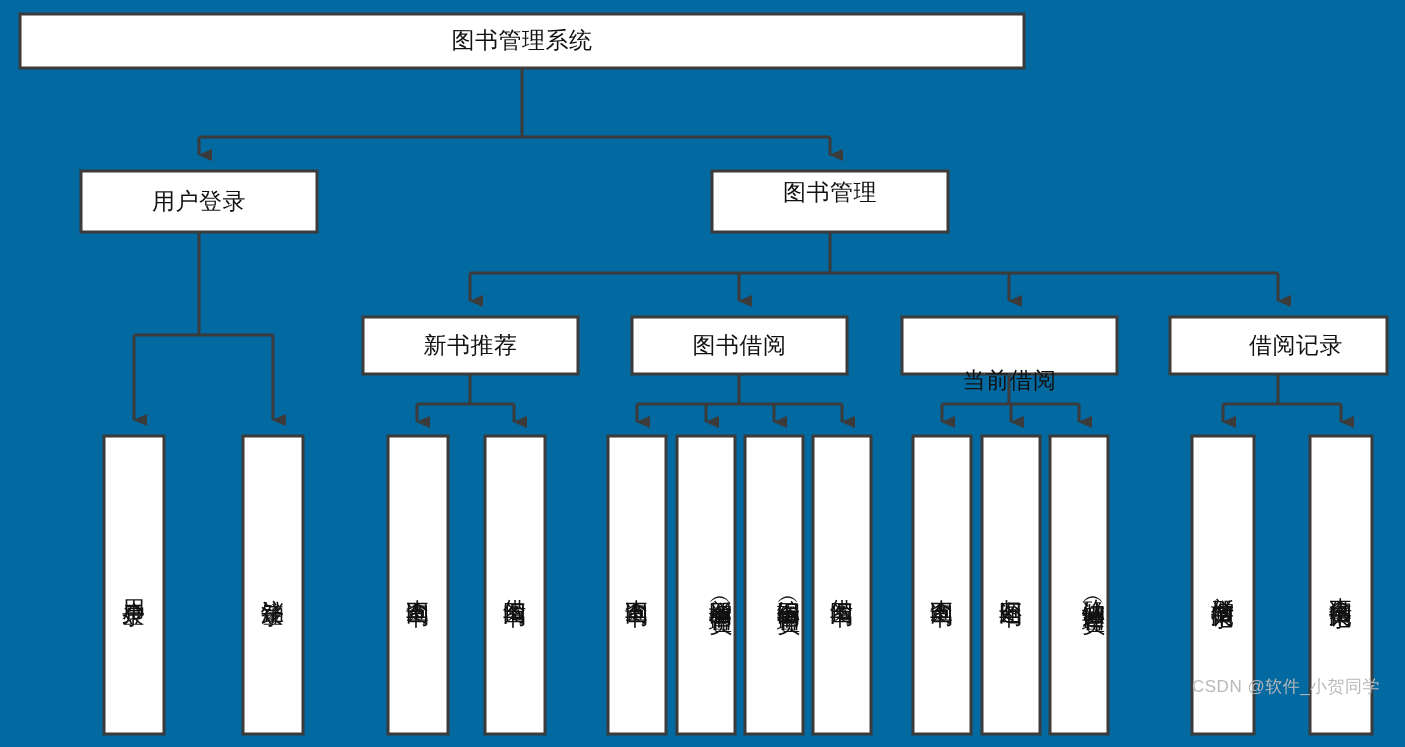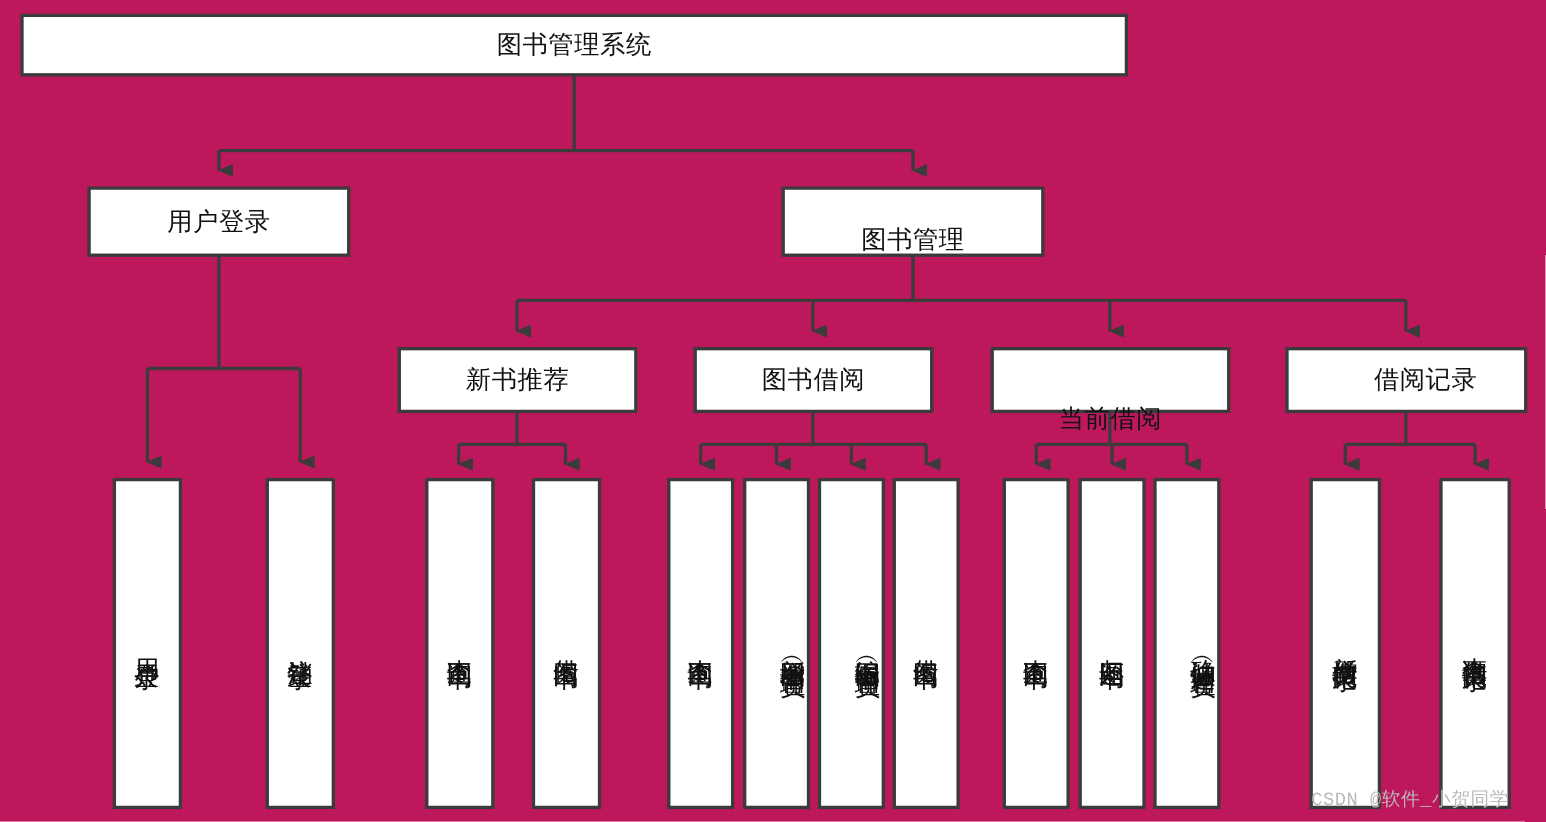"图书管理系统" #diagram-root { background: #be185d -> #0369a1 }
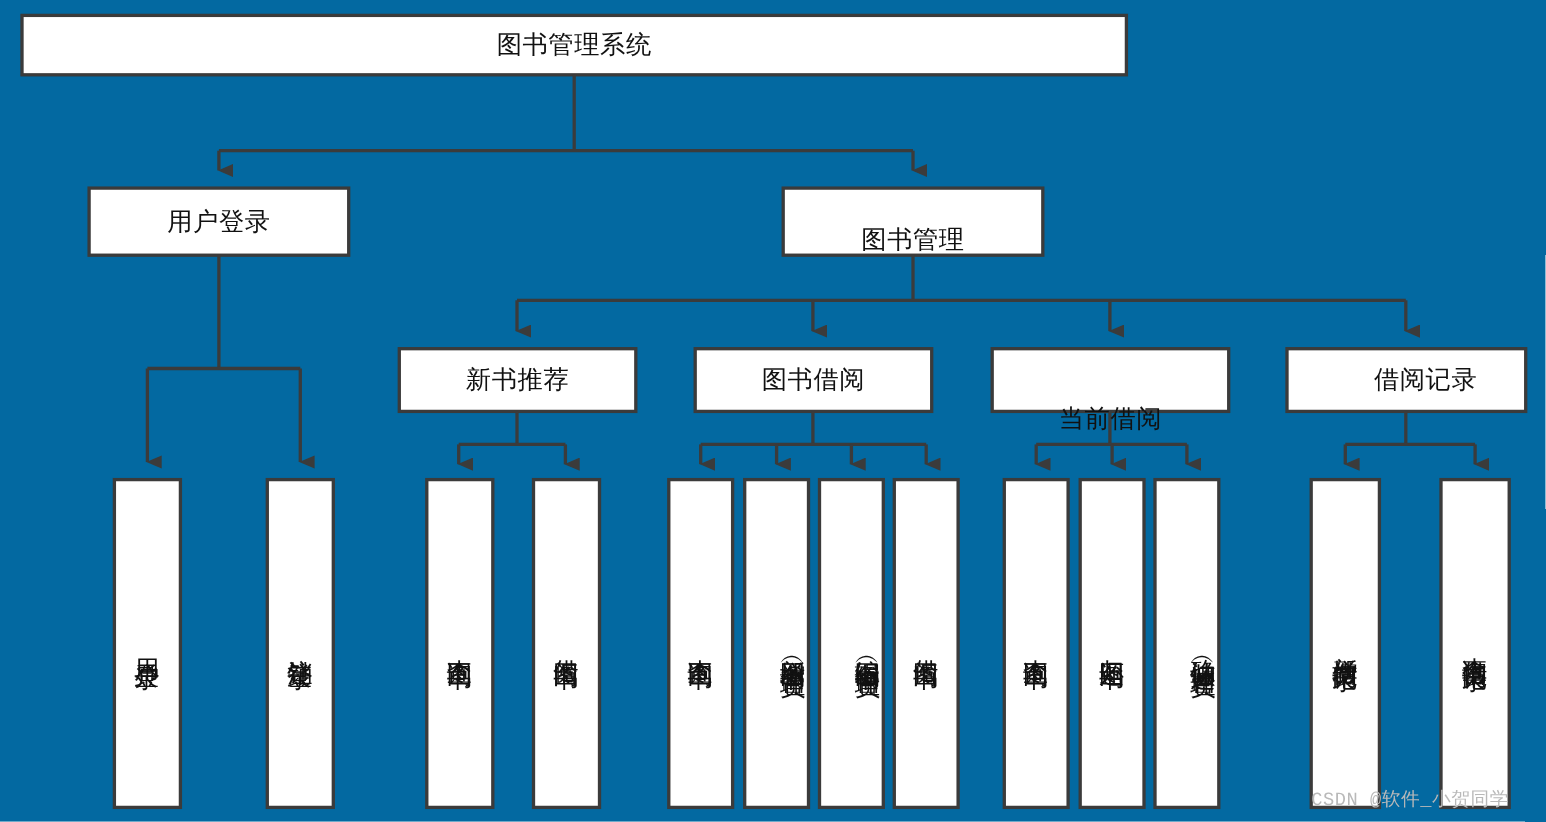"图书管理" div.node-label { top: 187px -> 162px }
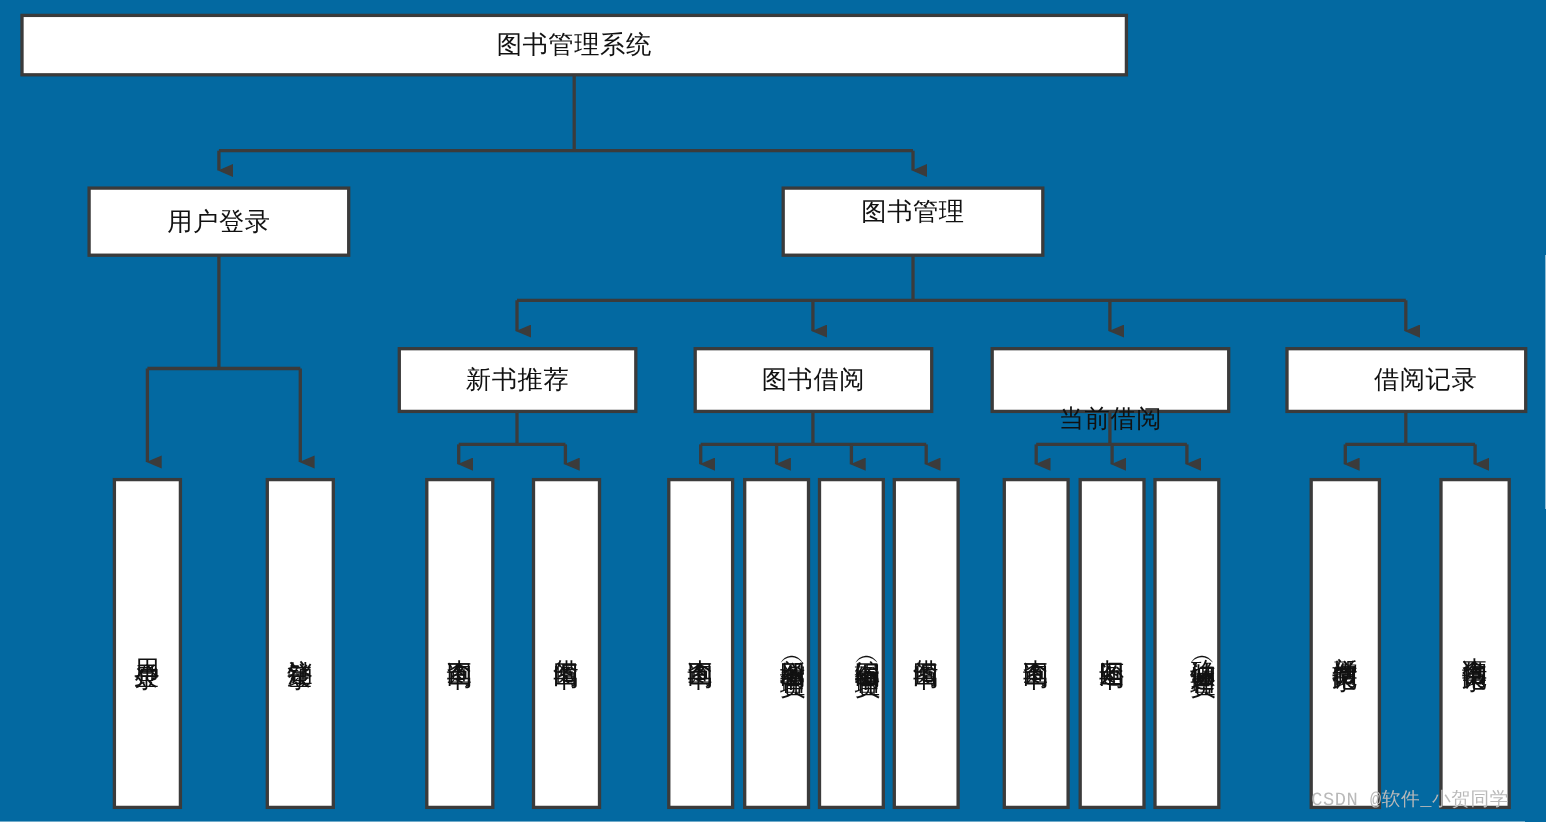"CSDN @软件_小贺同学" div.watermark { font-family: Liberation Mono, monospace -> none; top: 715px -> 675px }
